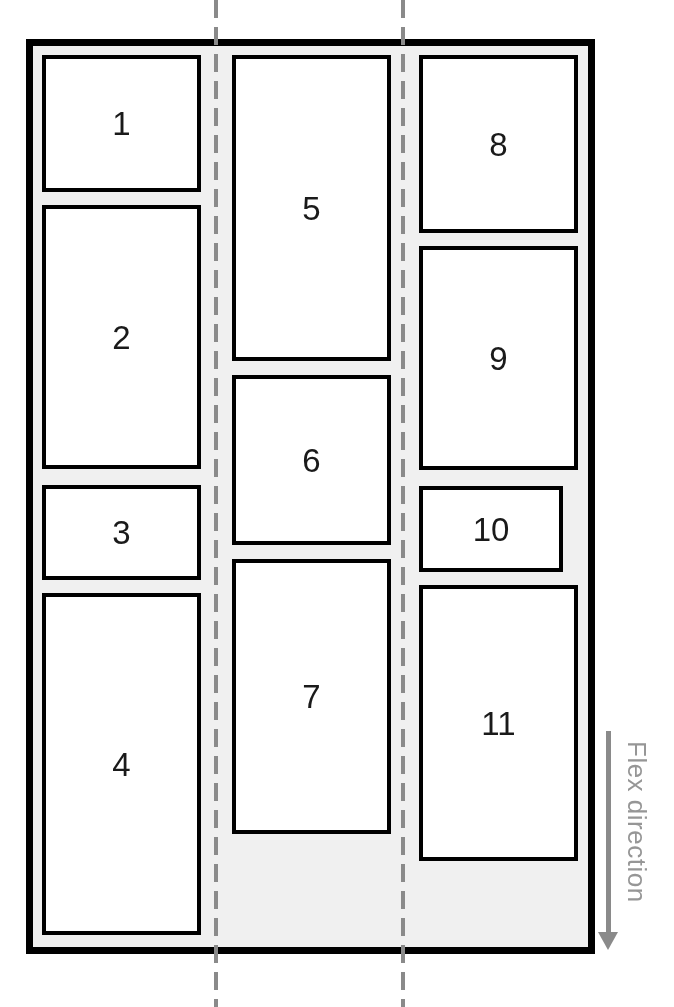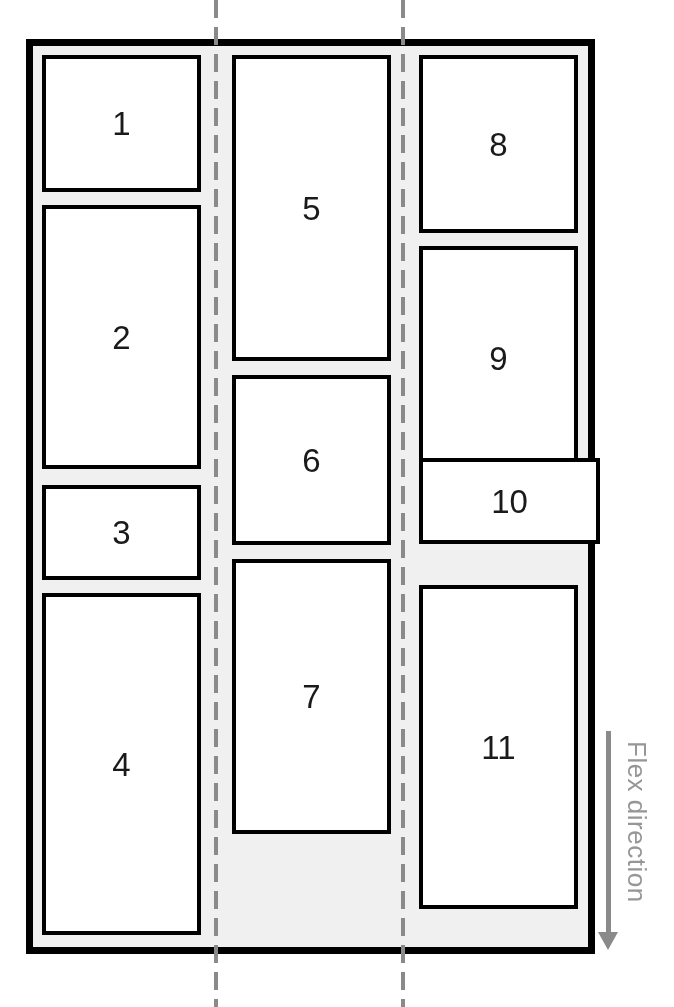"10" div.flex-item { top: 458px -> 486px; width: 181px -> 144px }
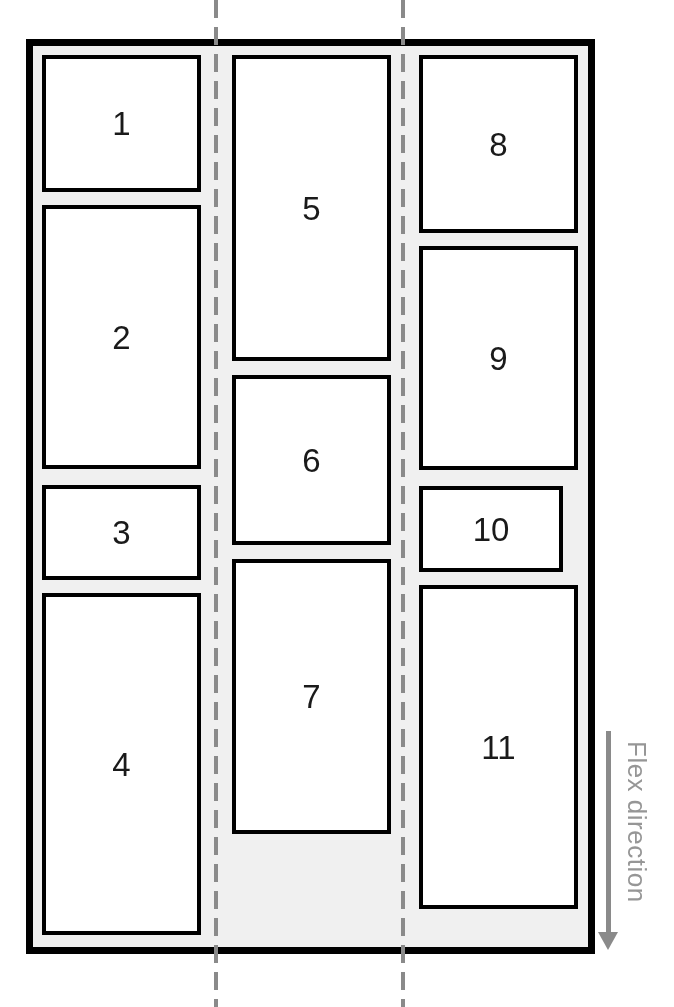"11" div.flex-item { height: 324px -> 276px }
